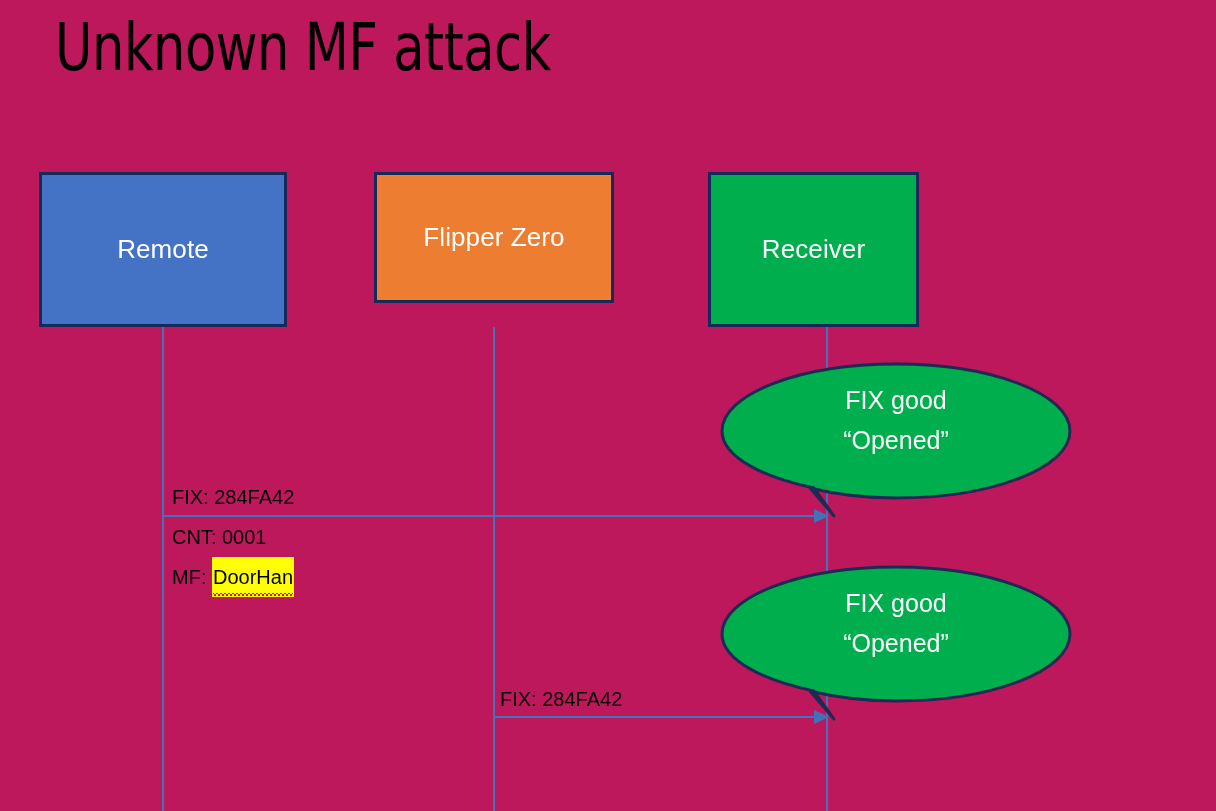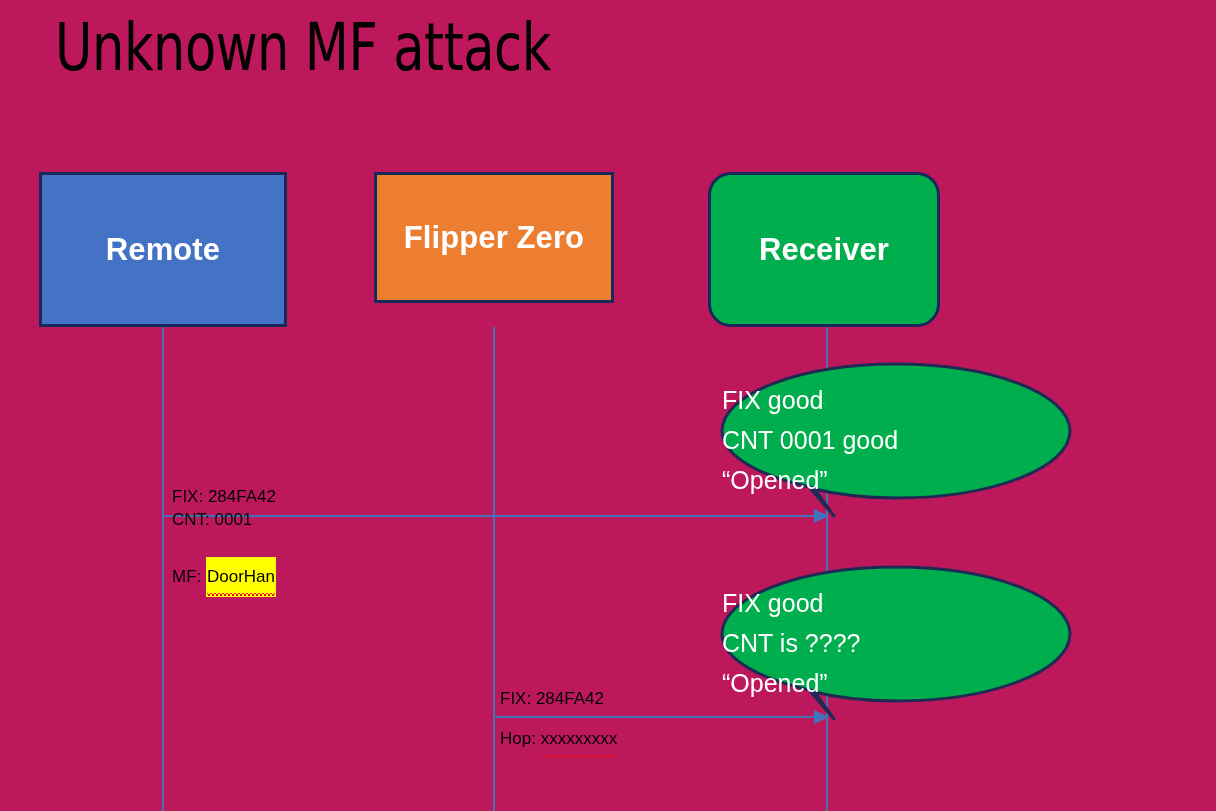"Remote" .actor-box { font-size: 31px -> 26px; font-weight: 700 -> 400 }
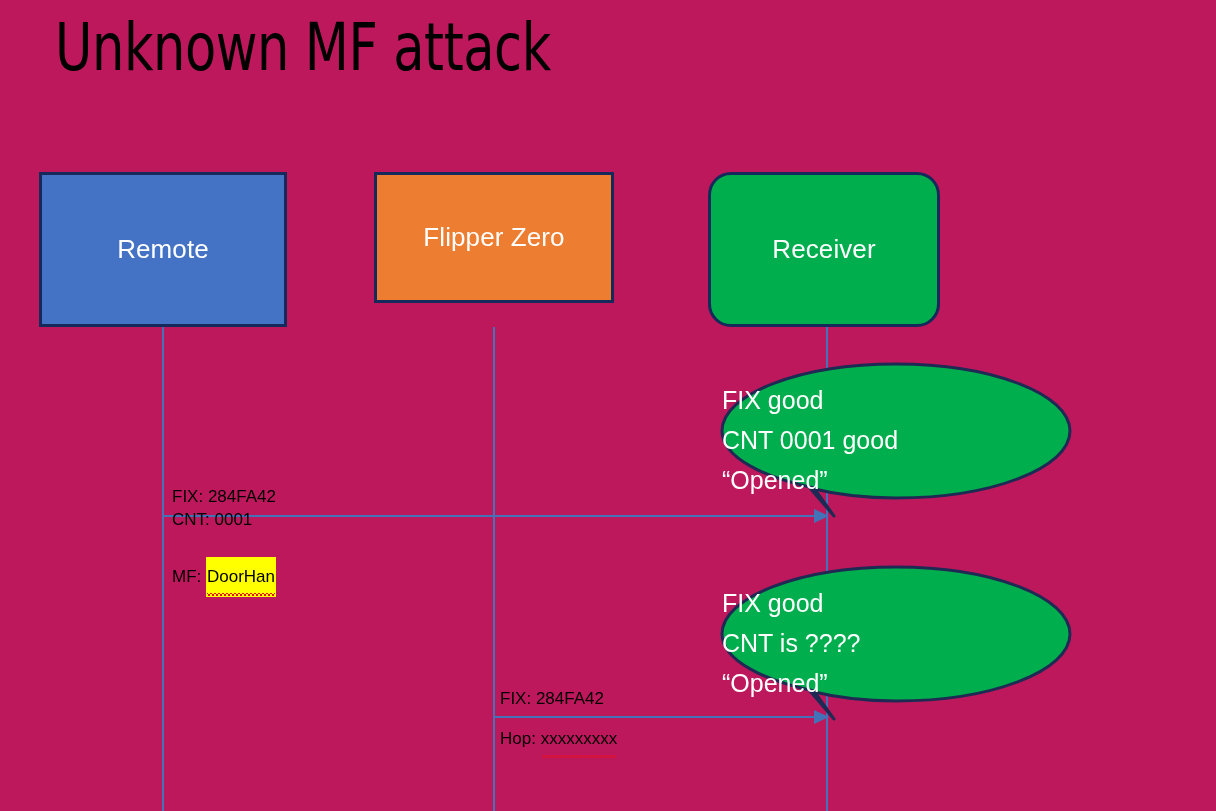"Receiver" #actor-receiver { border-radius: 23px -> none; width: 232px -> 211px }
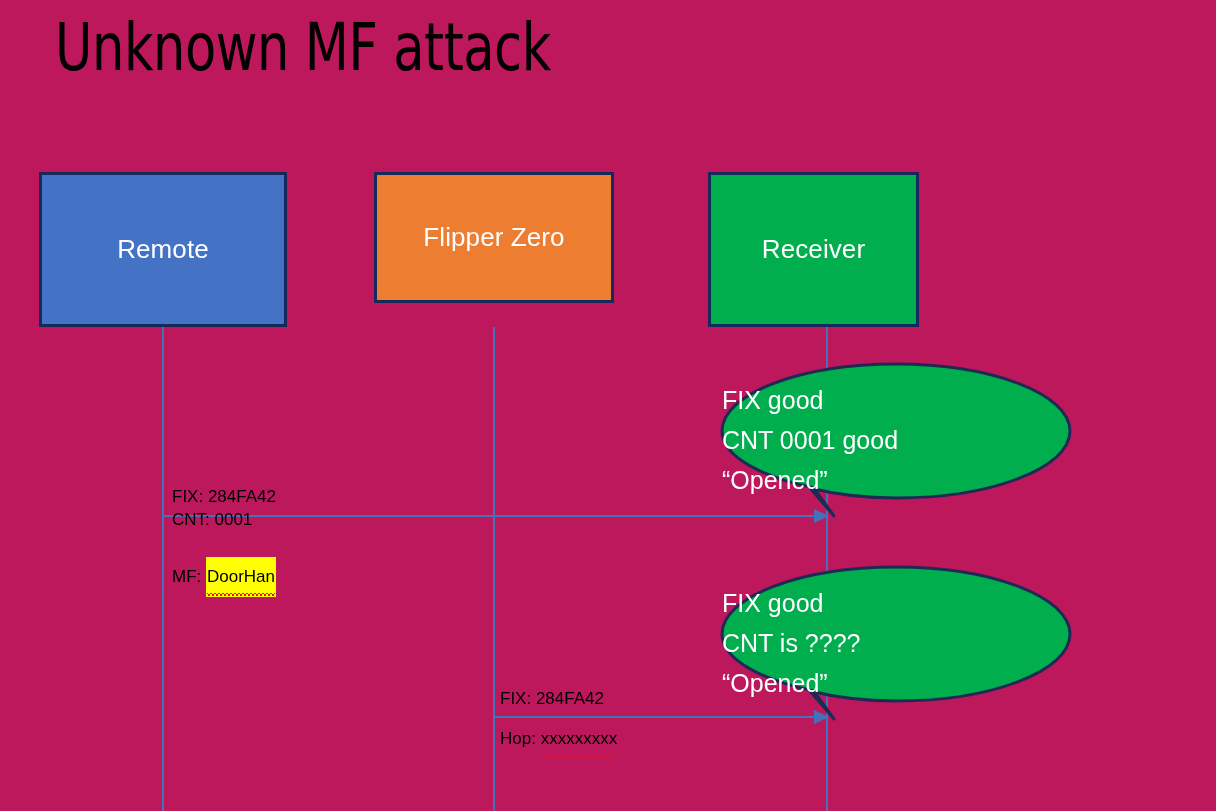"FIX good" .callout-text { text-align: left -> center }
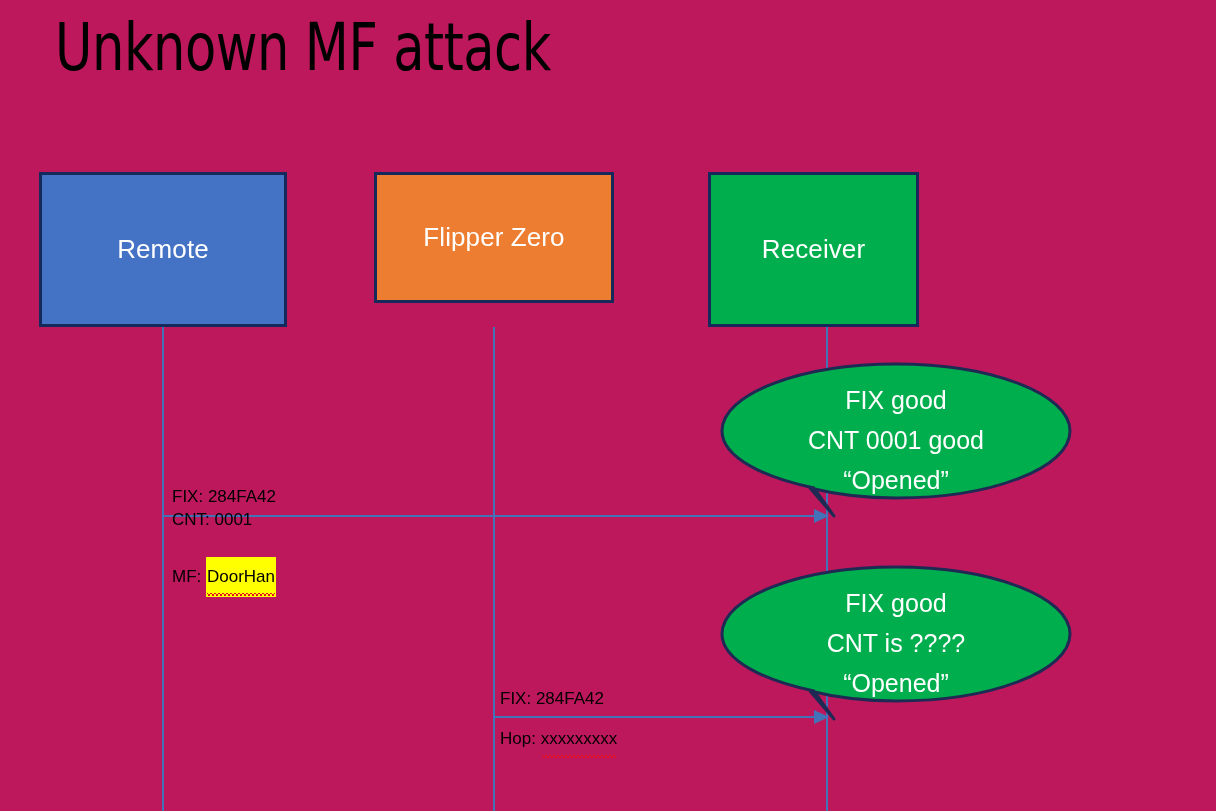"CNT 0001 good" div { html: <div>CNT 0001 good</div> -> none }
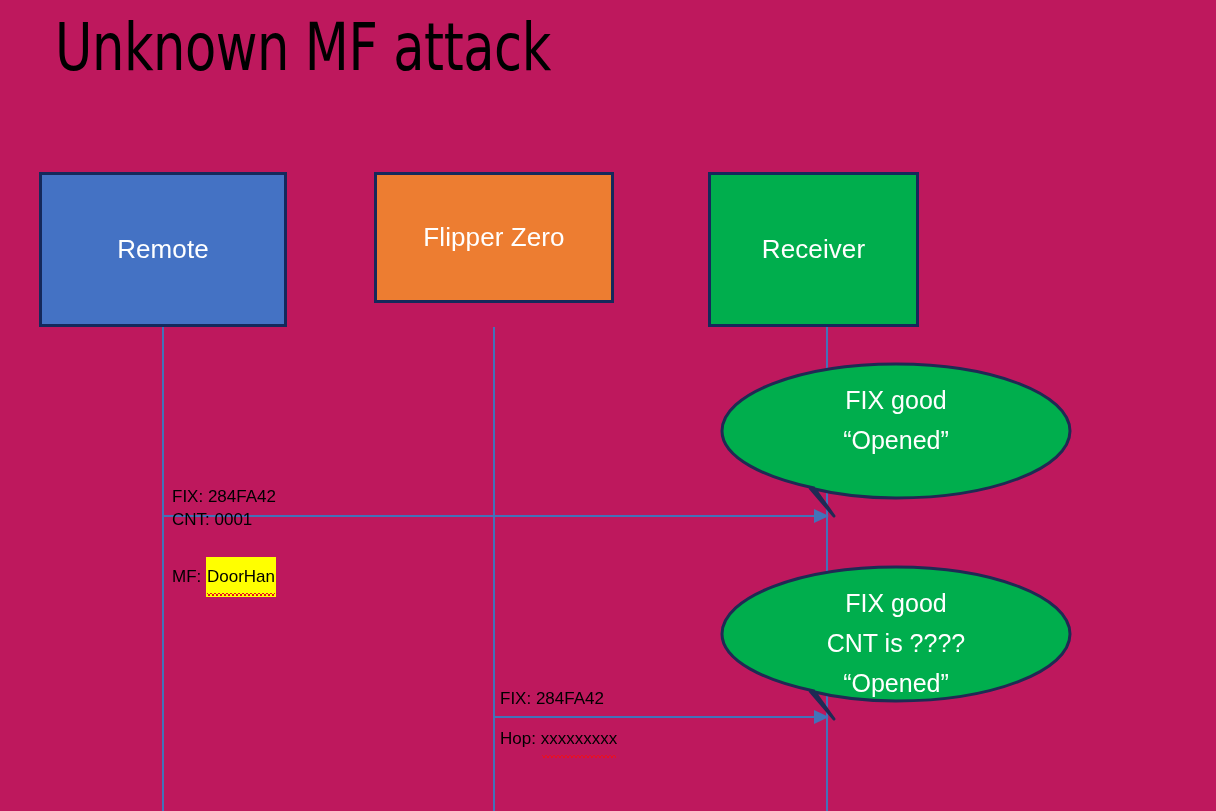"FIX: 284FA42" .msg-label { font-size: 17px -> 20px }
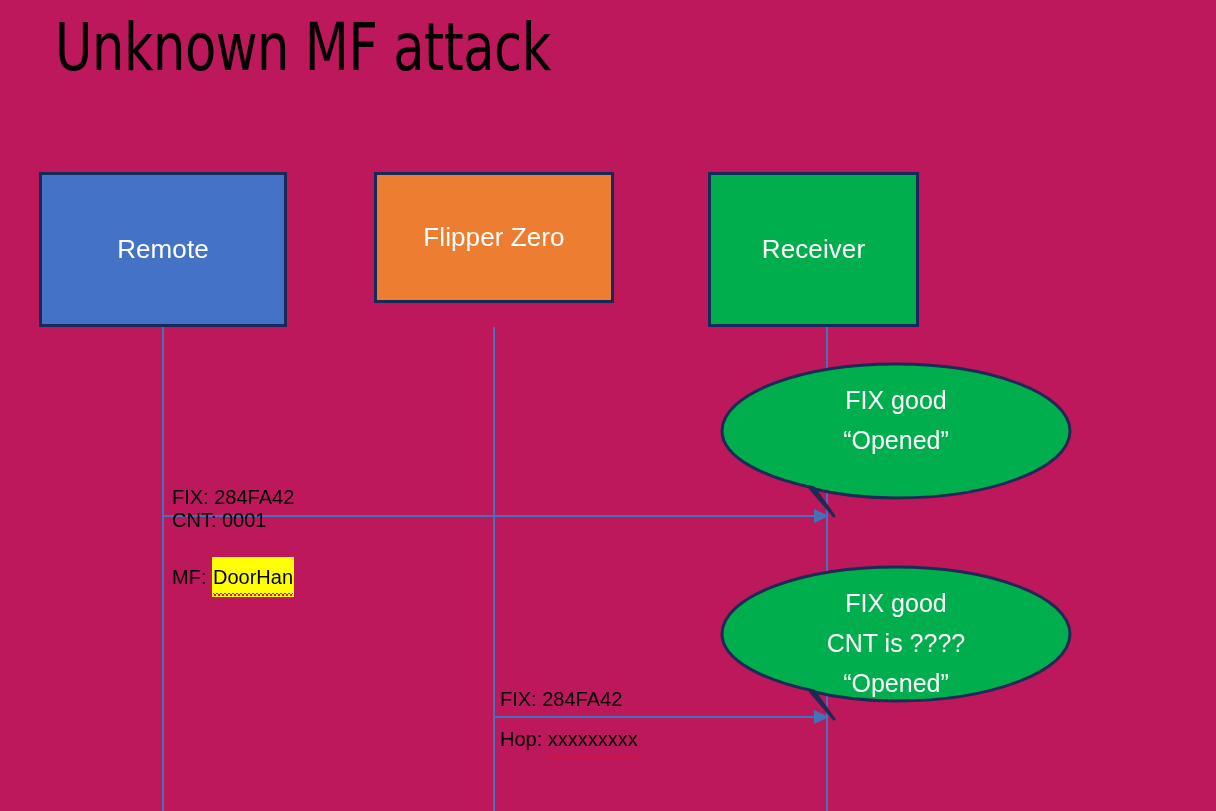"CNT: 0001" #msg-1-line-2 { top: 500px -> 517px }
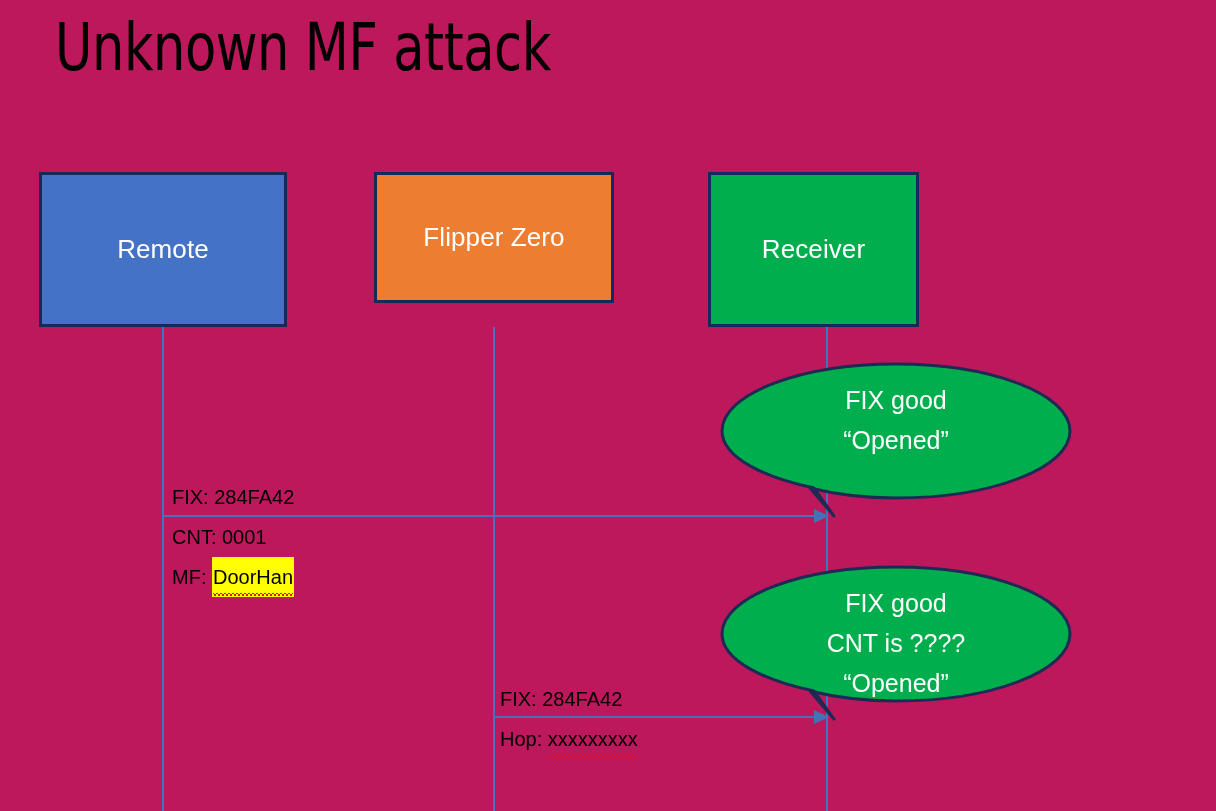"CNT is ????" div { html: <div>CNT is ????</div> -> none }
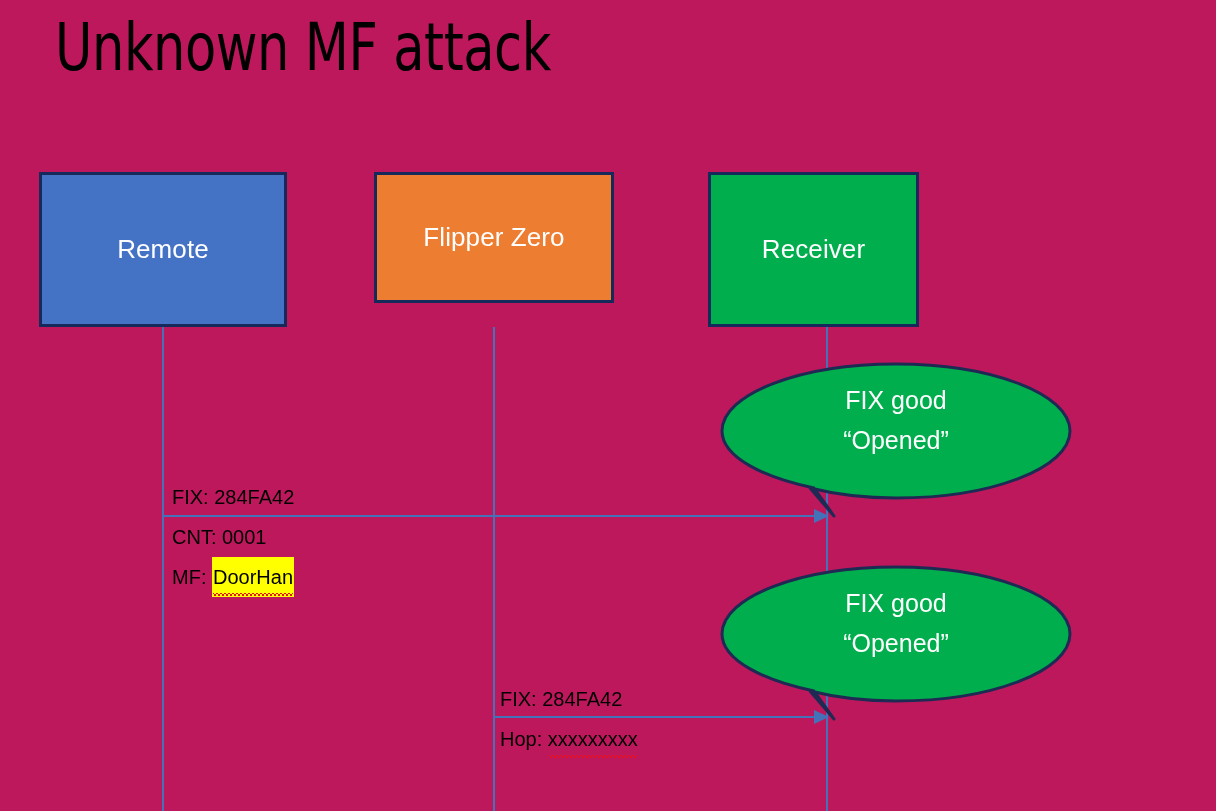"Hop: xxxxxxxxx" div.msg-label { html: <div> <span>Hop: </span><span>xxxxxxxxx</span> </div> -> none }
